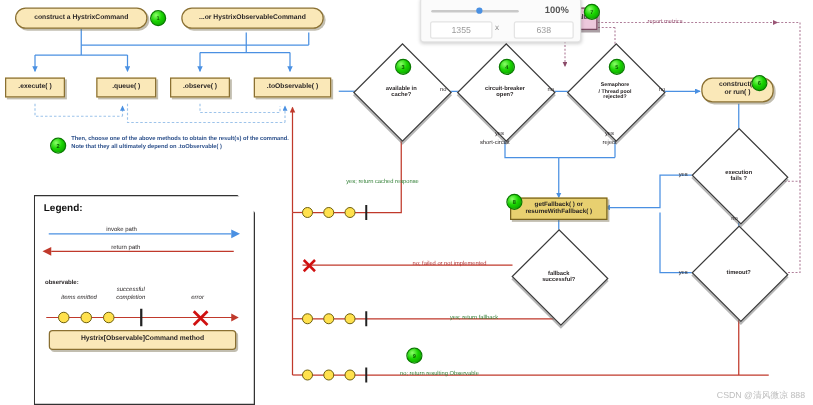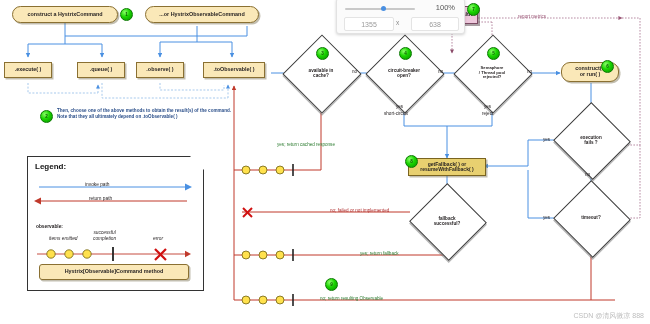"100%" #overlay .pct { font-weight: none -> bold }
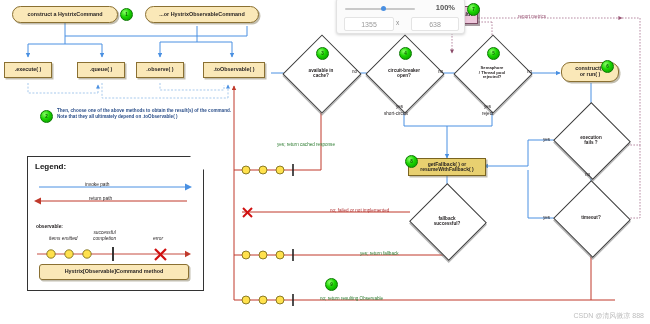"Legend:" #legend { height: 133px -> 166px }
